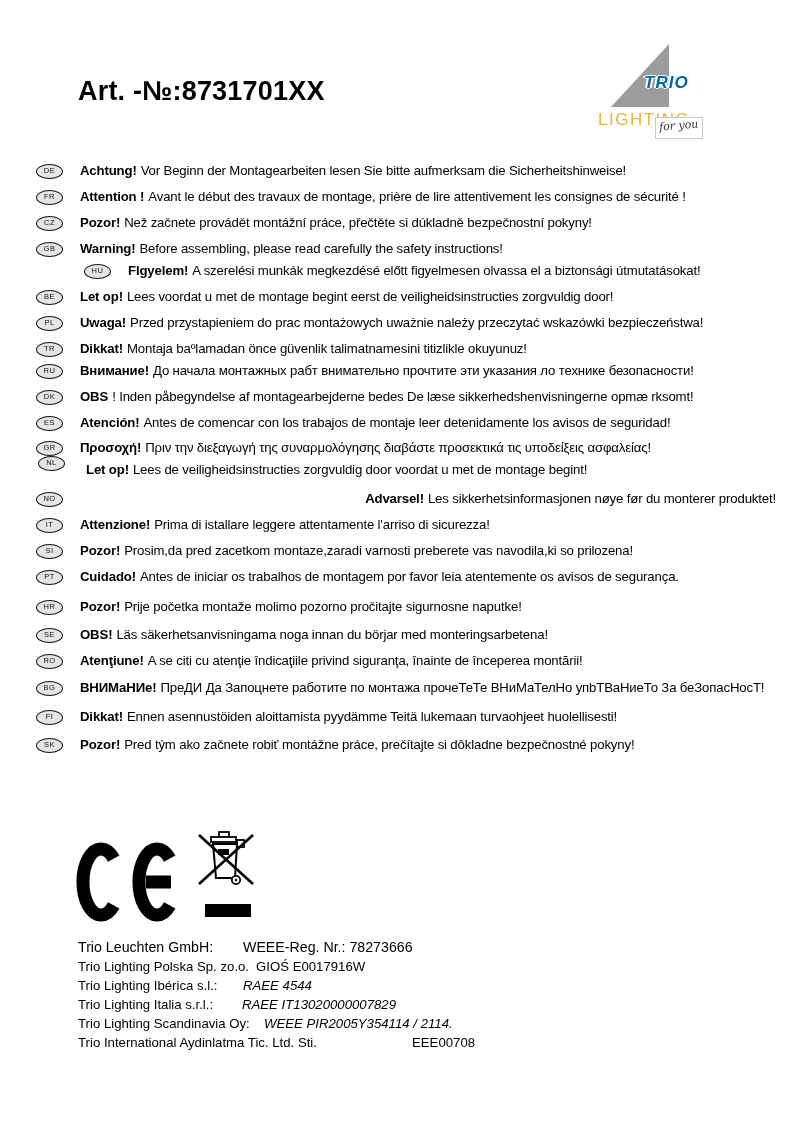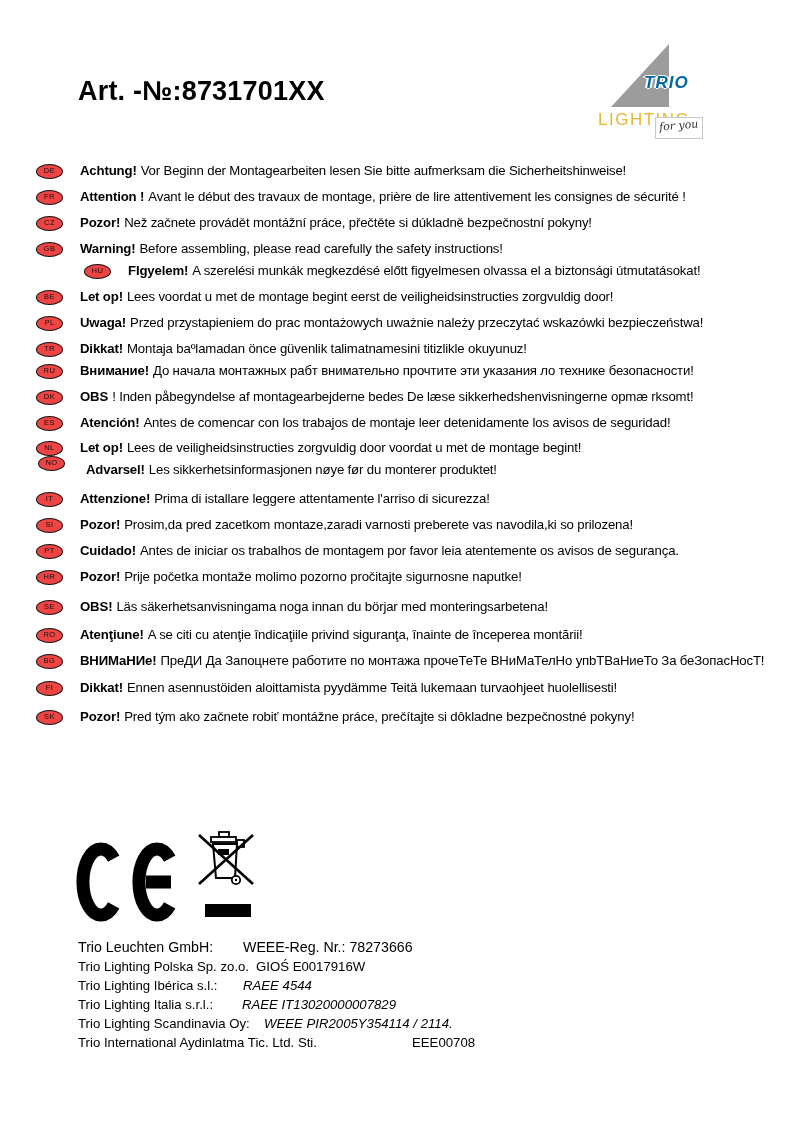"DE" .badge { background: #ef4444 -> #e5e5e5 }
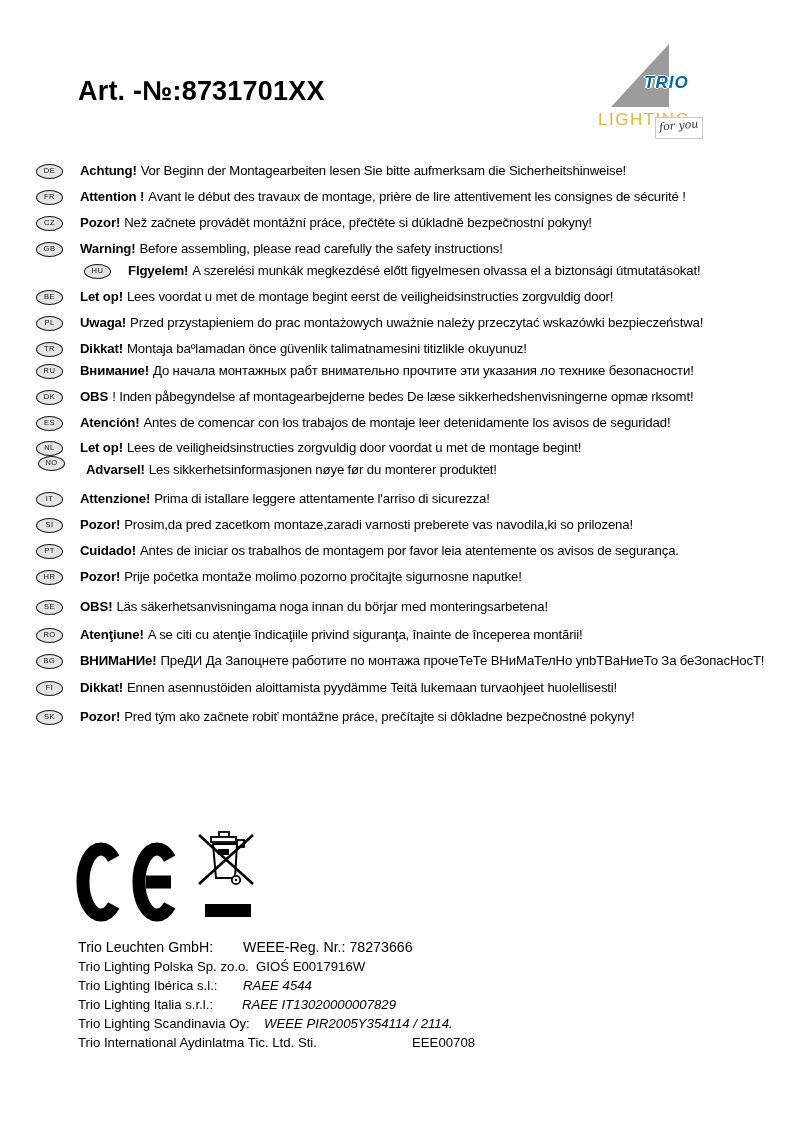"GR" div.row { html: none -> <div> <span> <span>GR</span> </span> <p> <b>Προσοχή!</b><span>Πριν την διεξαγωγή της συναρμολόγησης διαβάστε προσεκτικά τις υποδείξεις ασφαλείας!</span> </p> </div> }
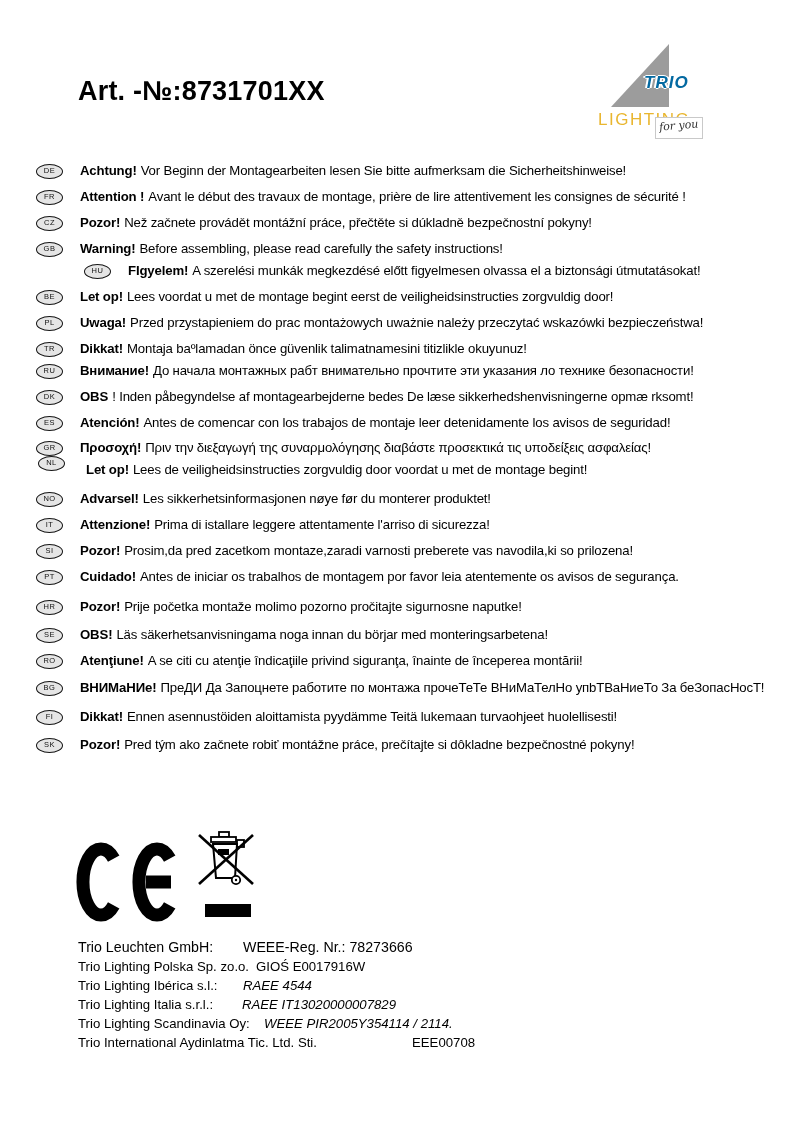"NO" .row:nth-child(14) { justify-content: none -> space-between }
